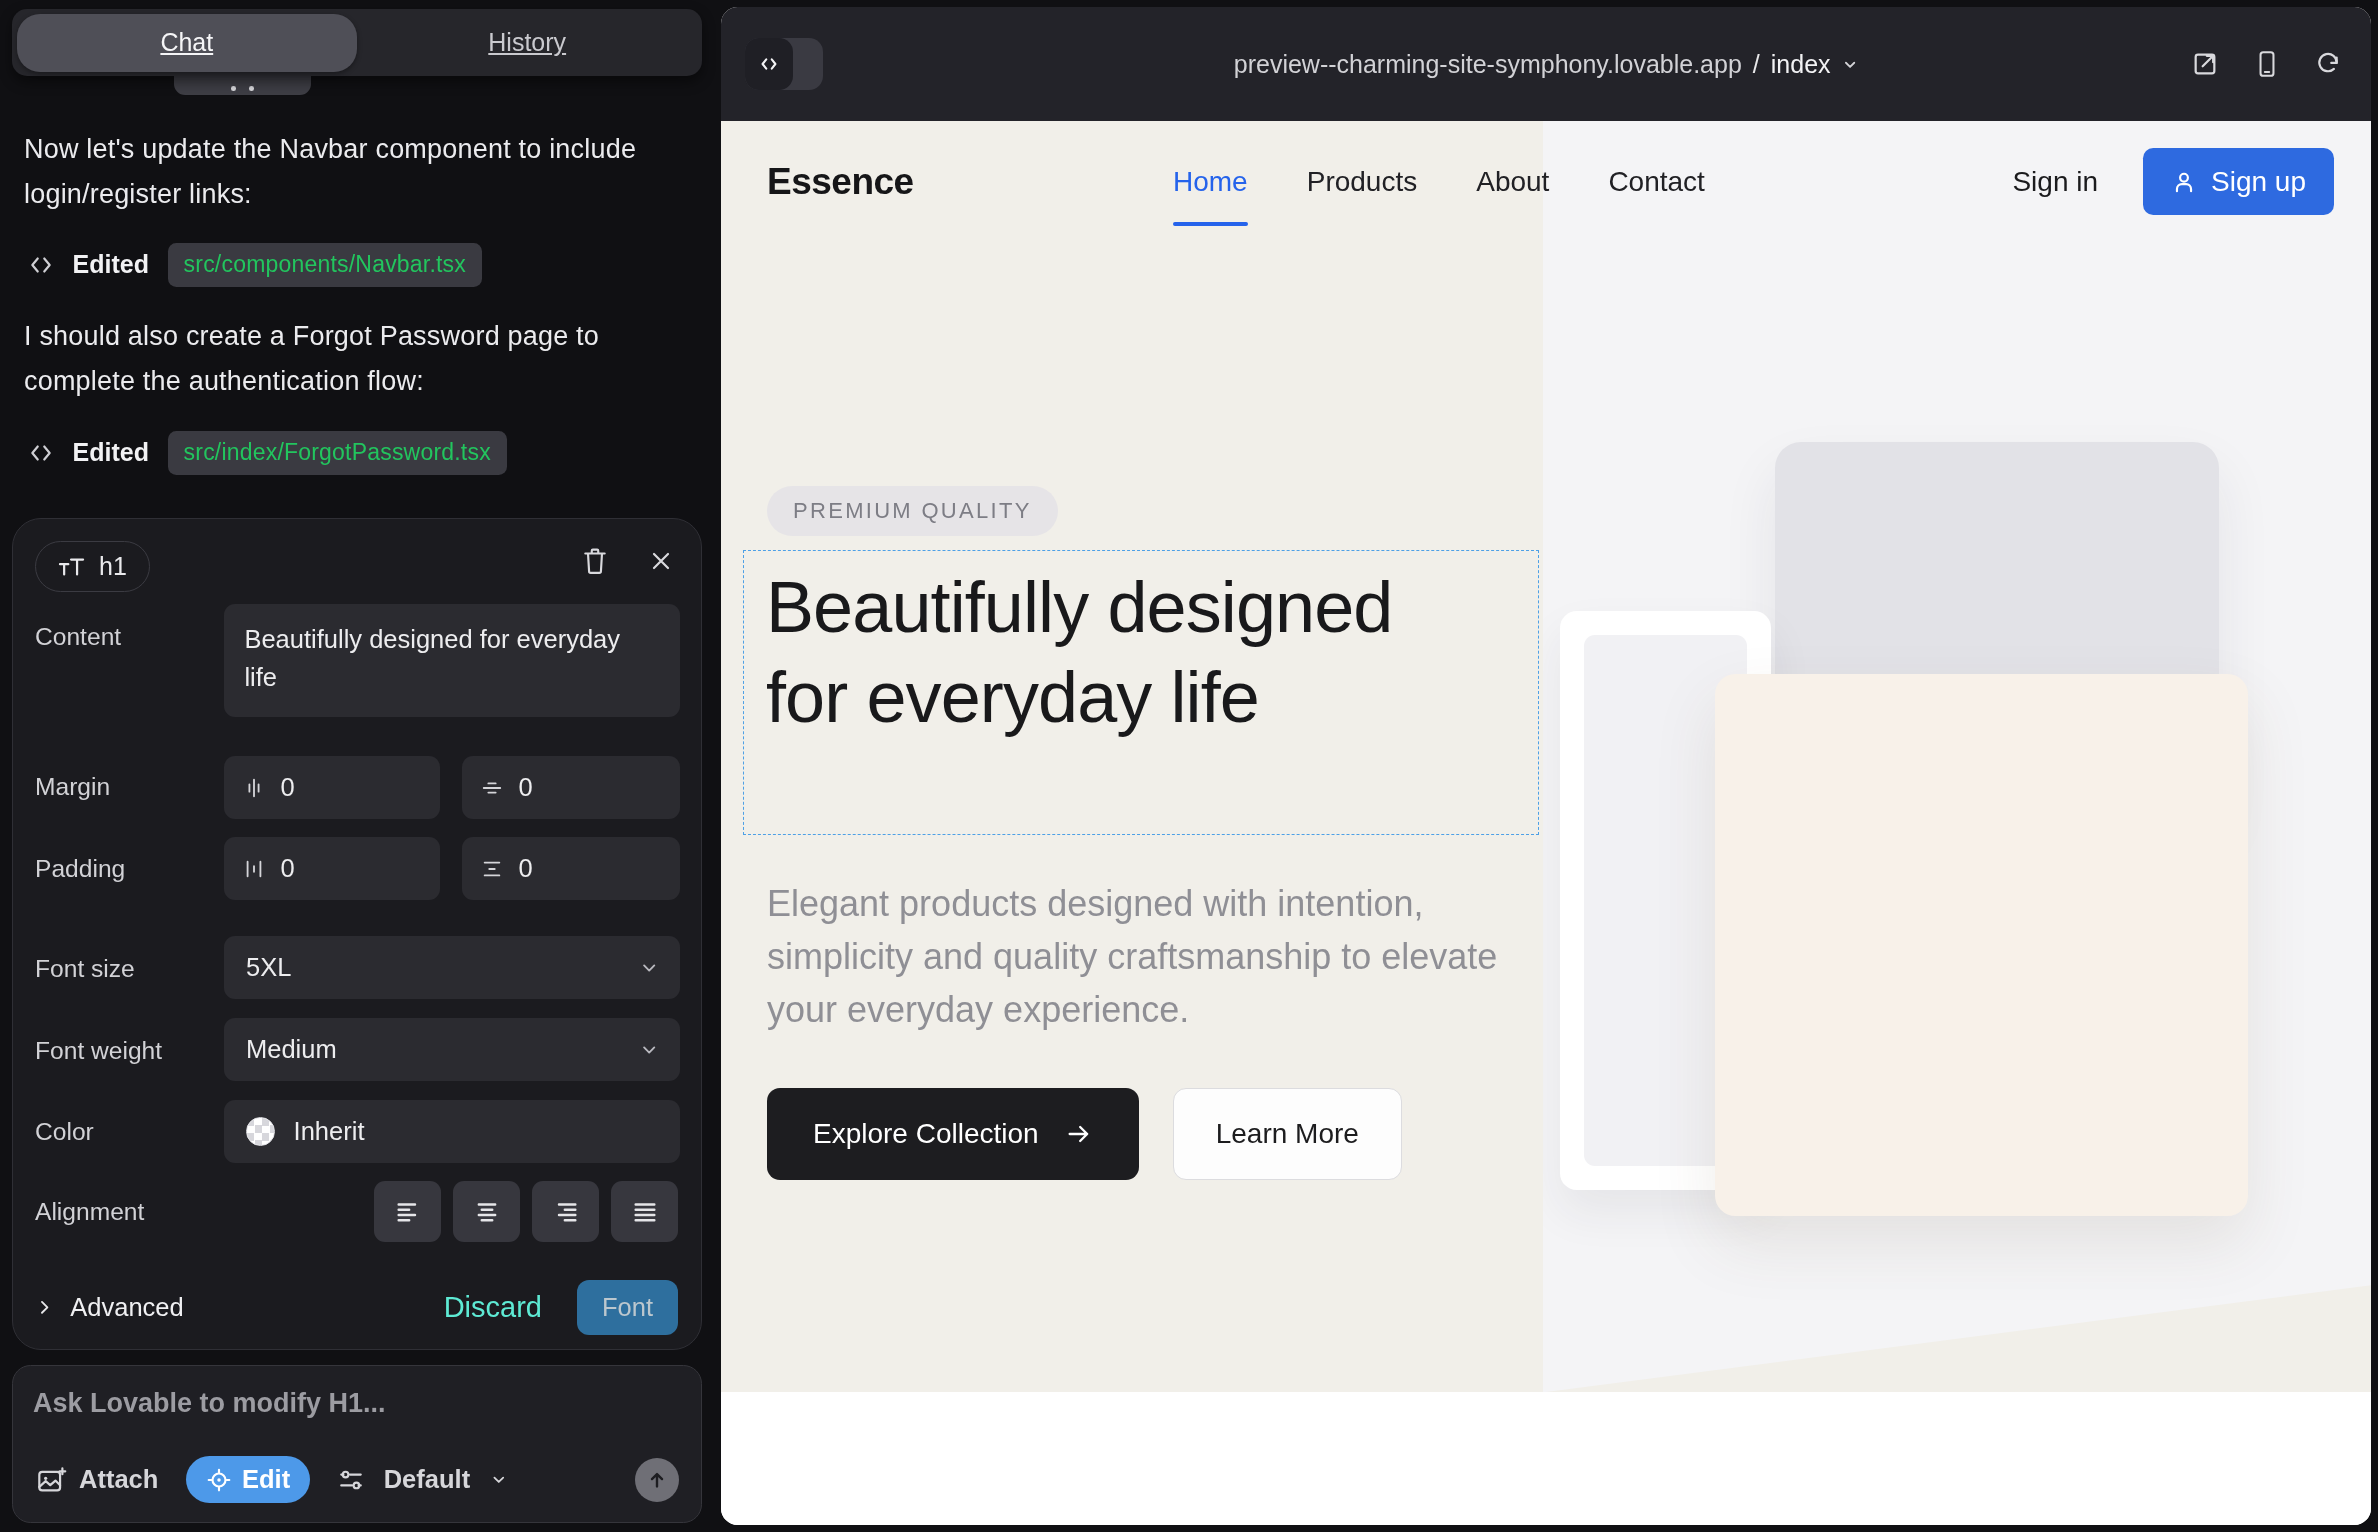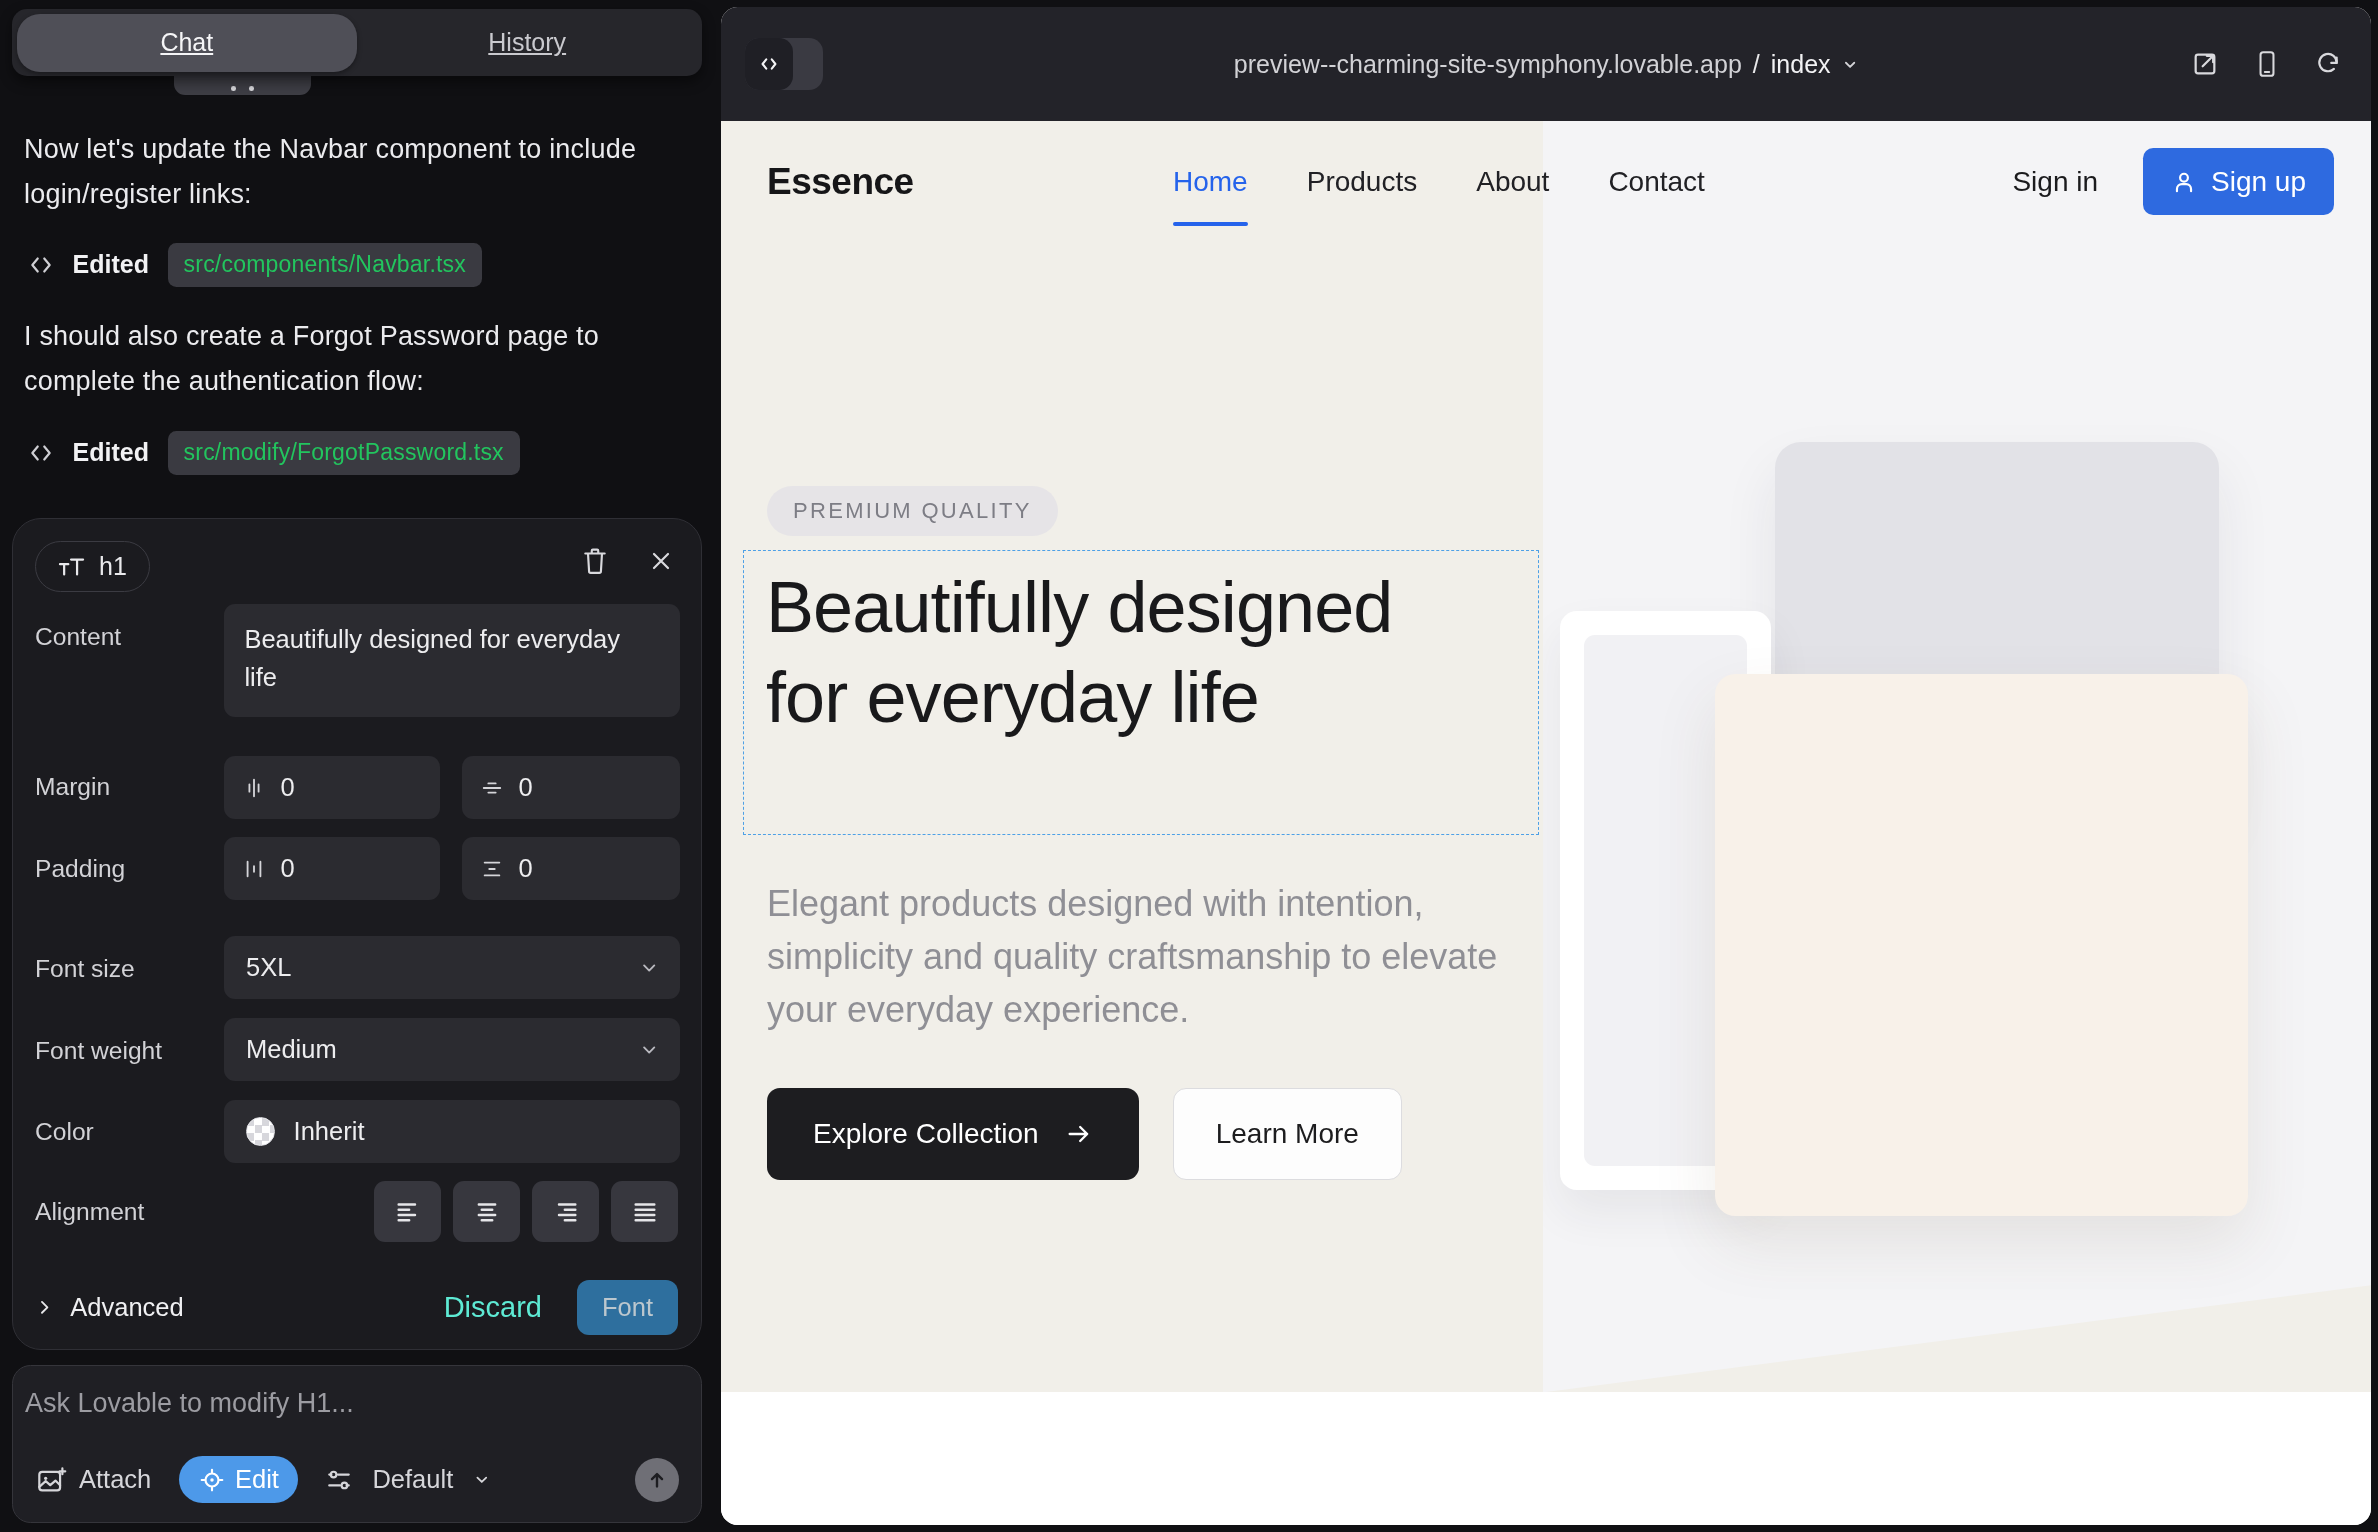"src/modify/ForgotPassword.tsx" span.file-pill { text: src/modify/ForgotPassword.tsx -> src/index/ForgotPassword.tsx }
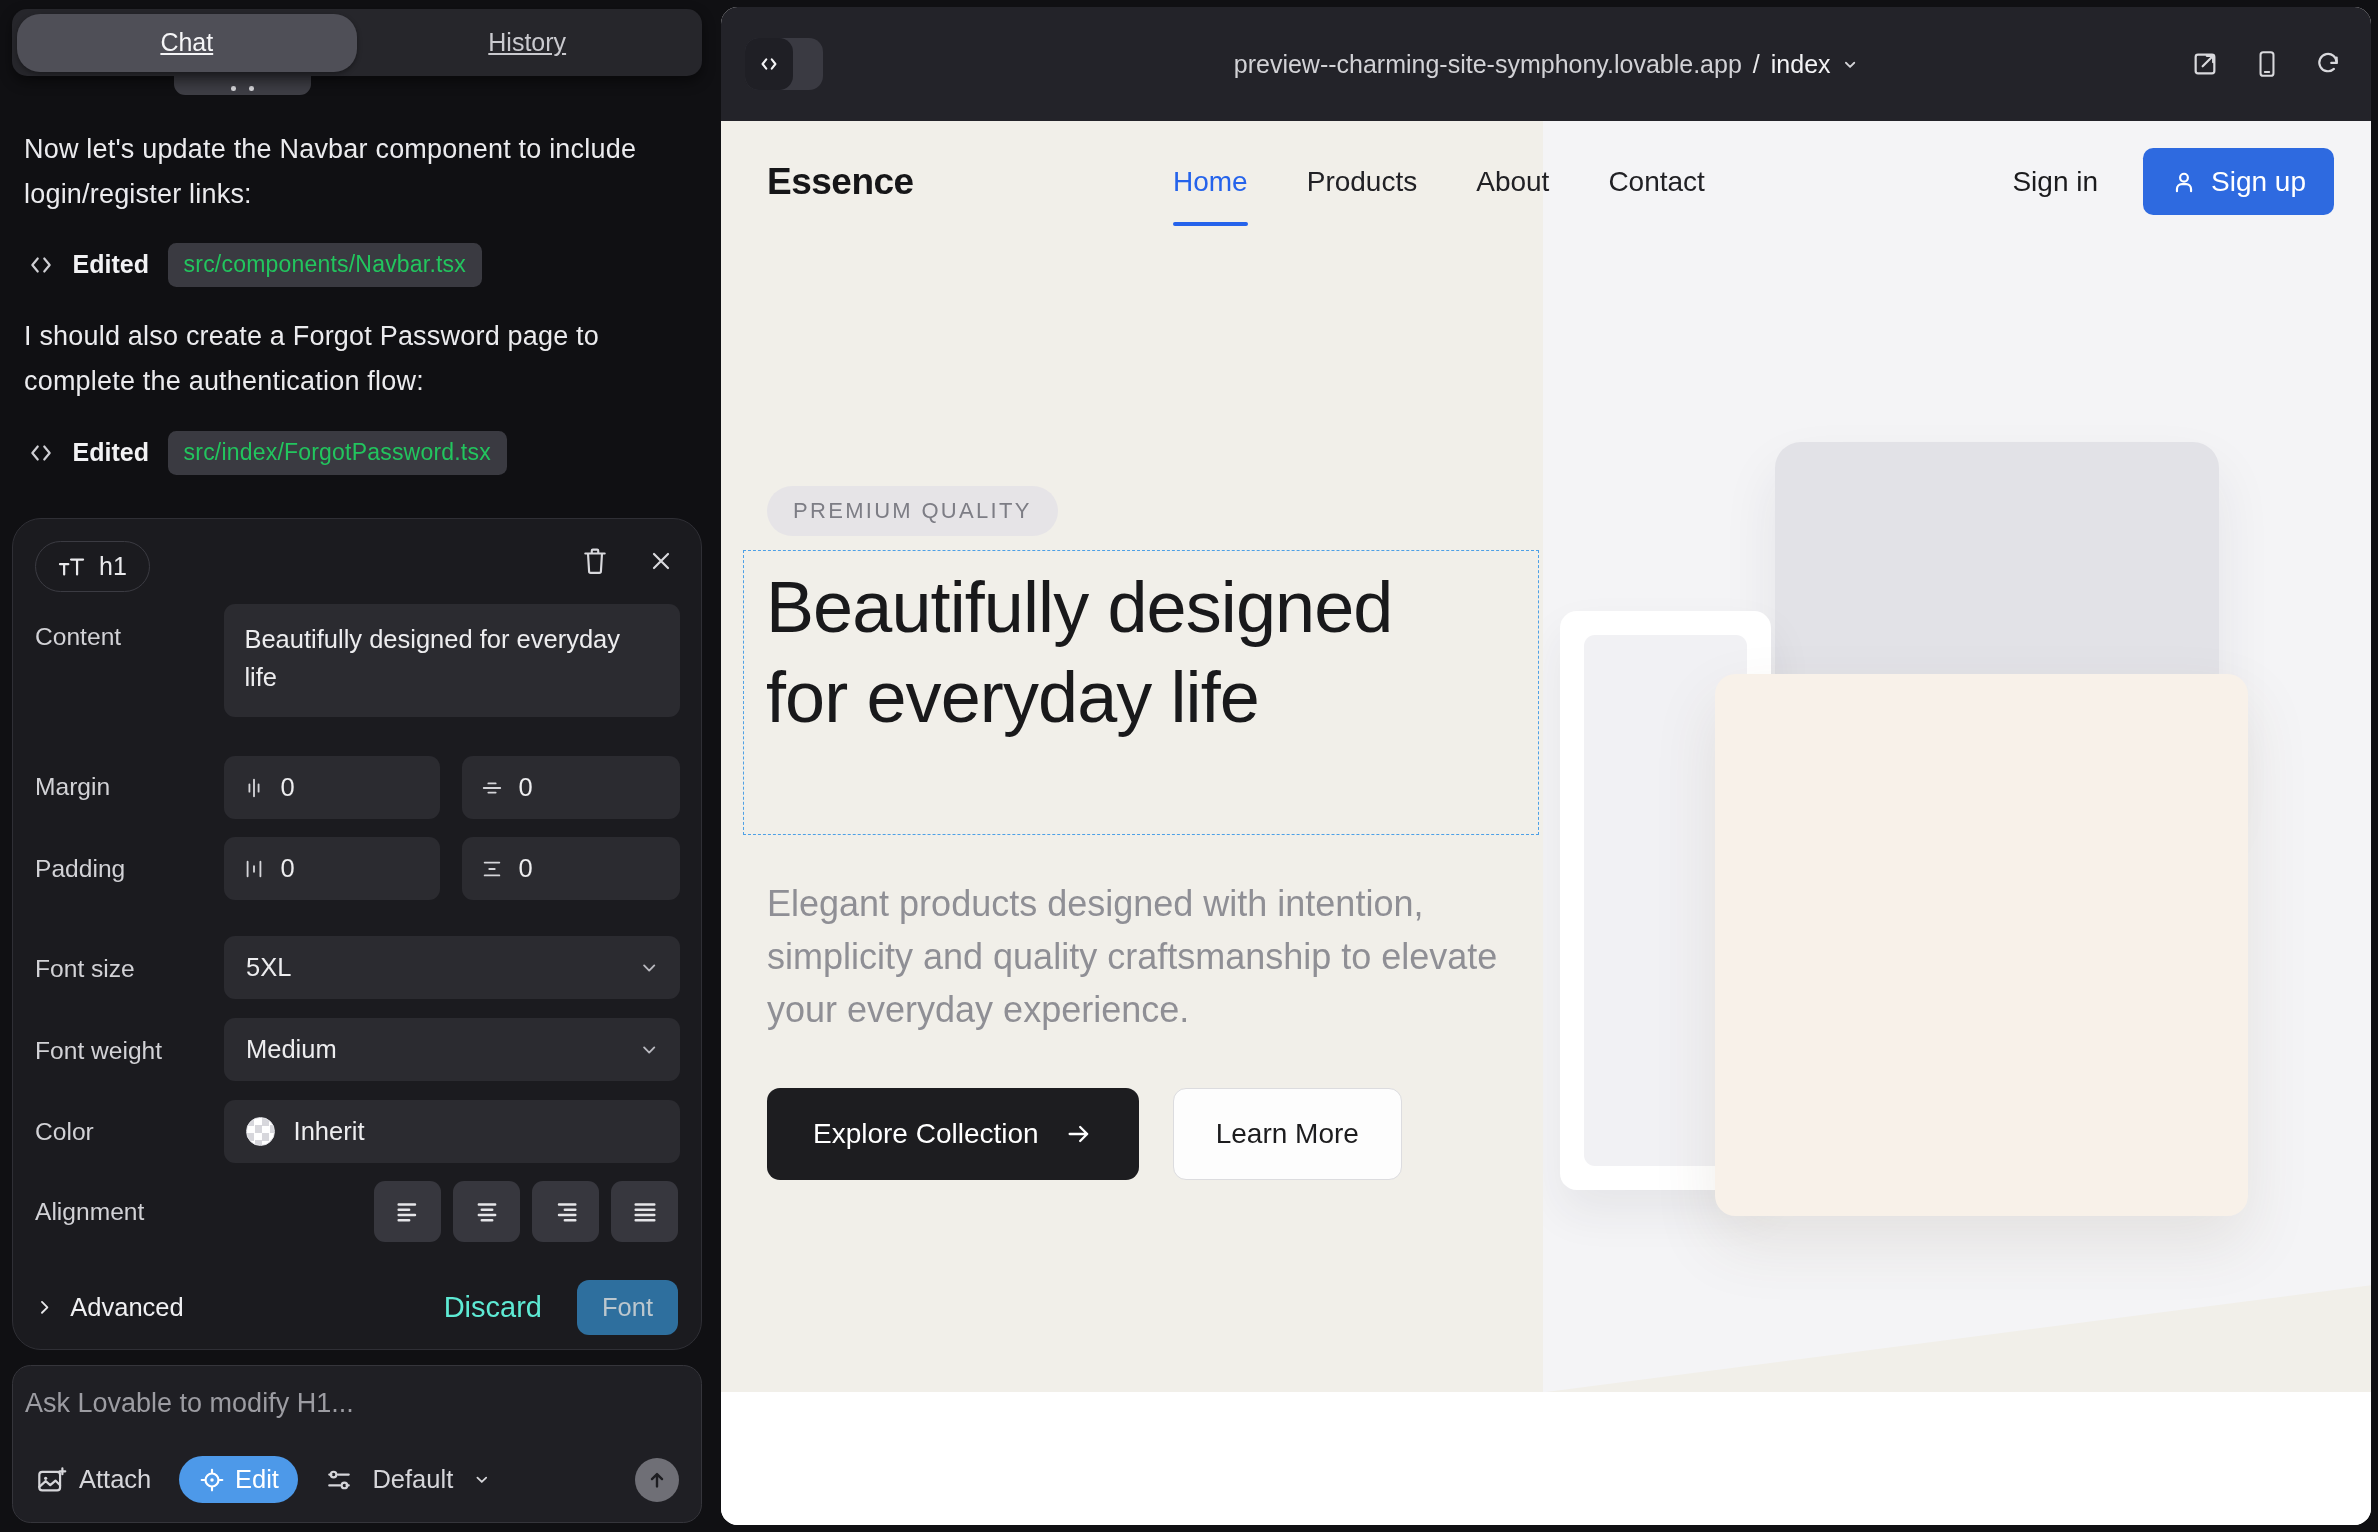"Ask Lovable to modify H1..." .composer { font-weight: none -> bold; padding: 22px 12px -> 22px 20px }
